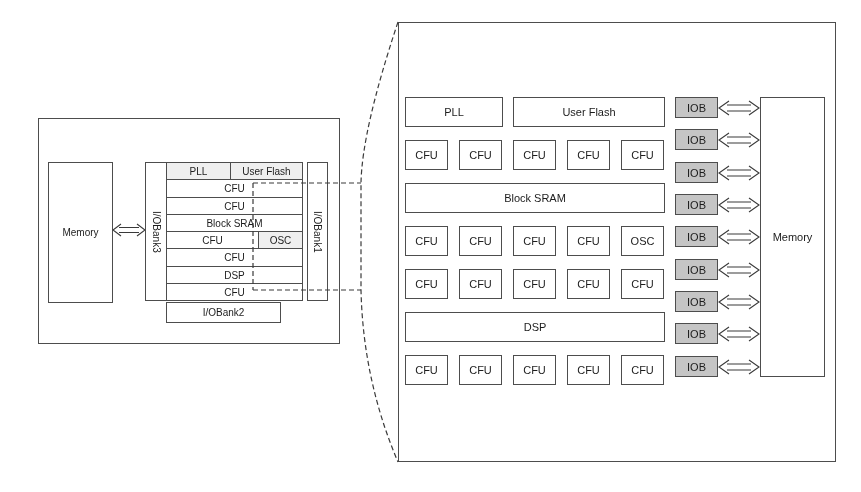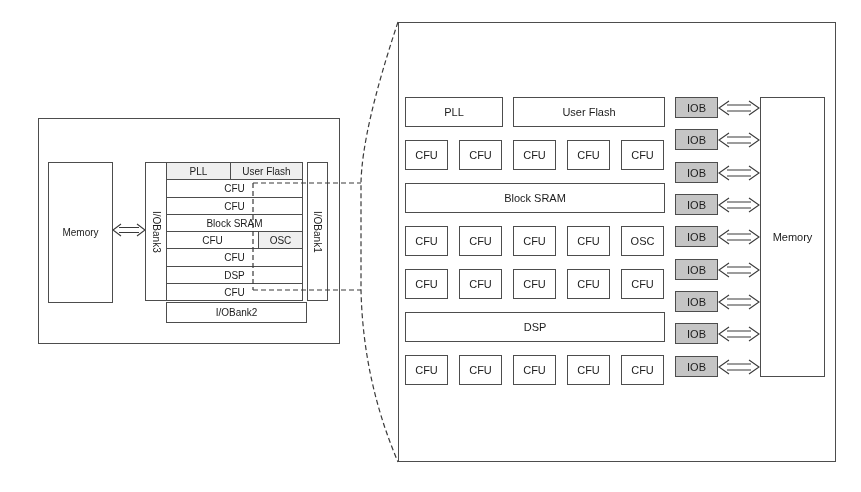"I/OBank2" div.box { width: 141px -> 115px }
